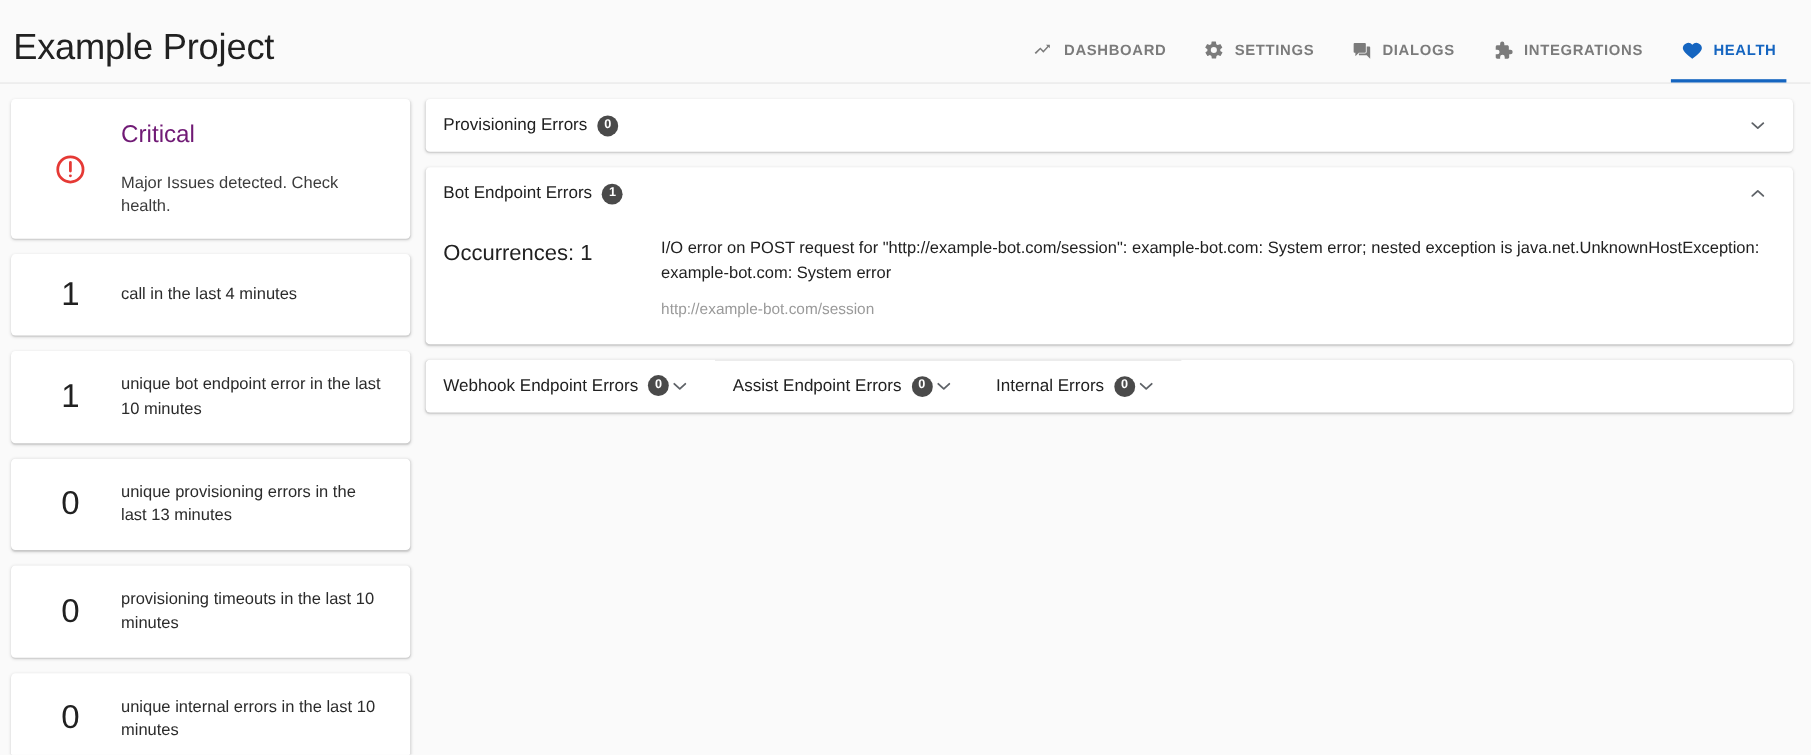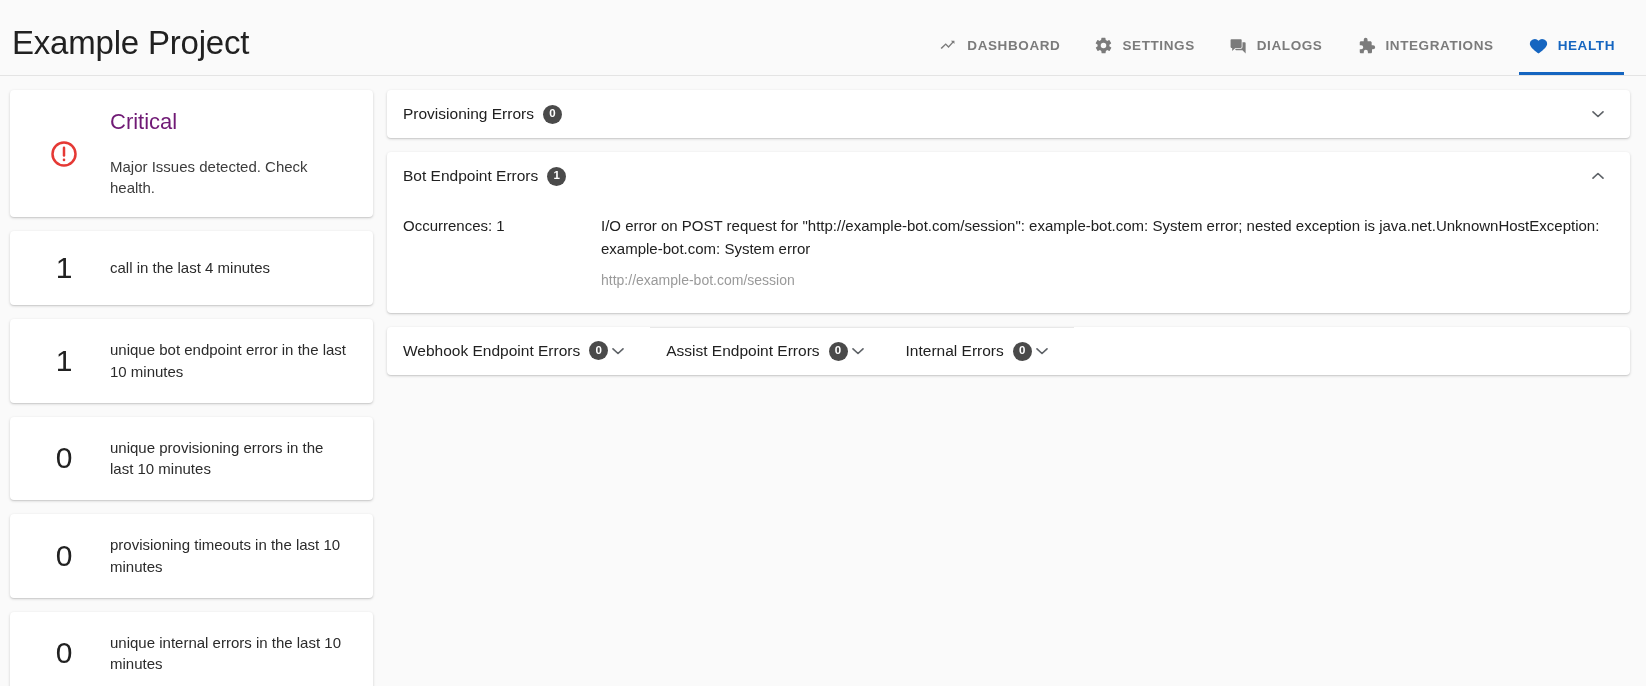"Occurrences: 1" .occurrence-count { font-size: 15px -> 20px }
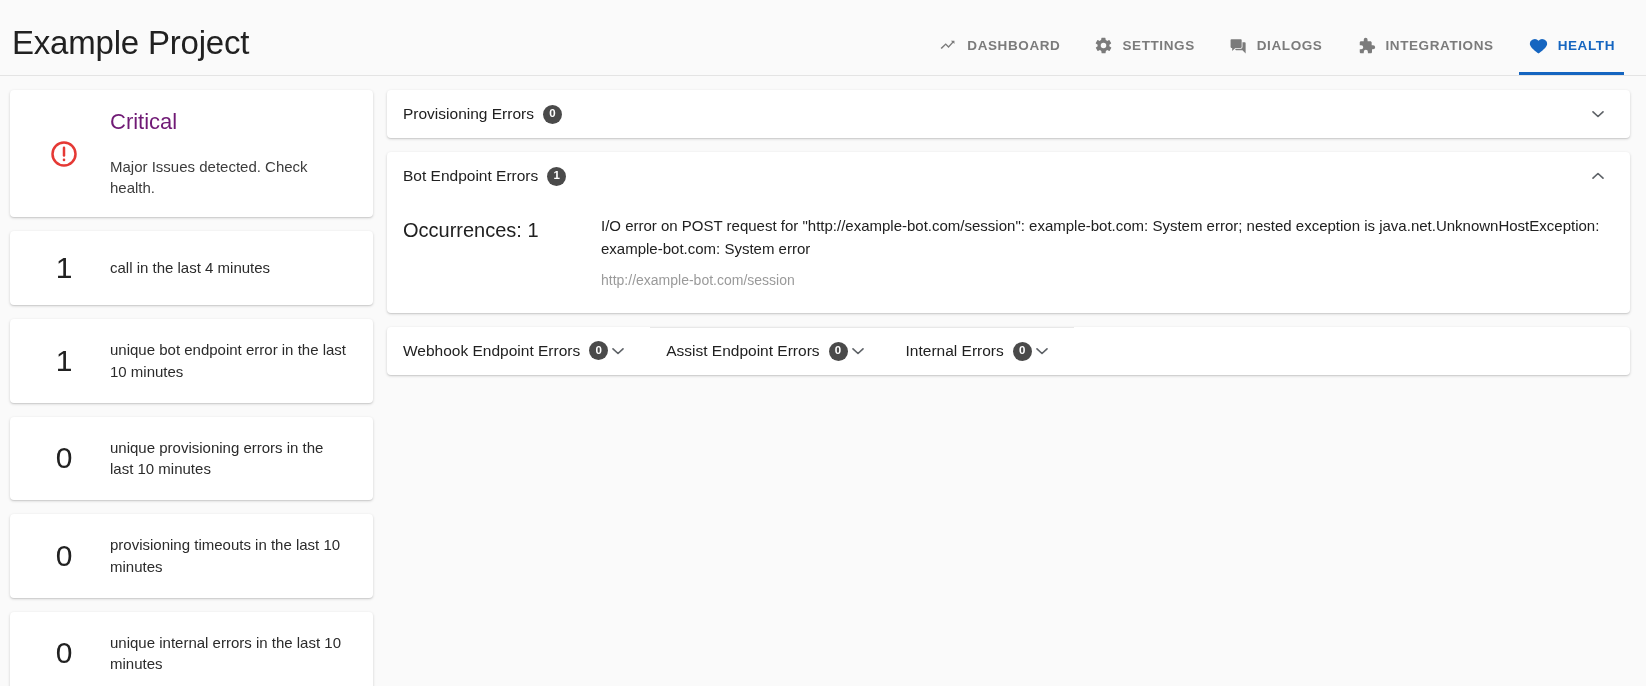"unique provisioning errors in the" div.metric-label { text: 10 -> 13 }
